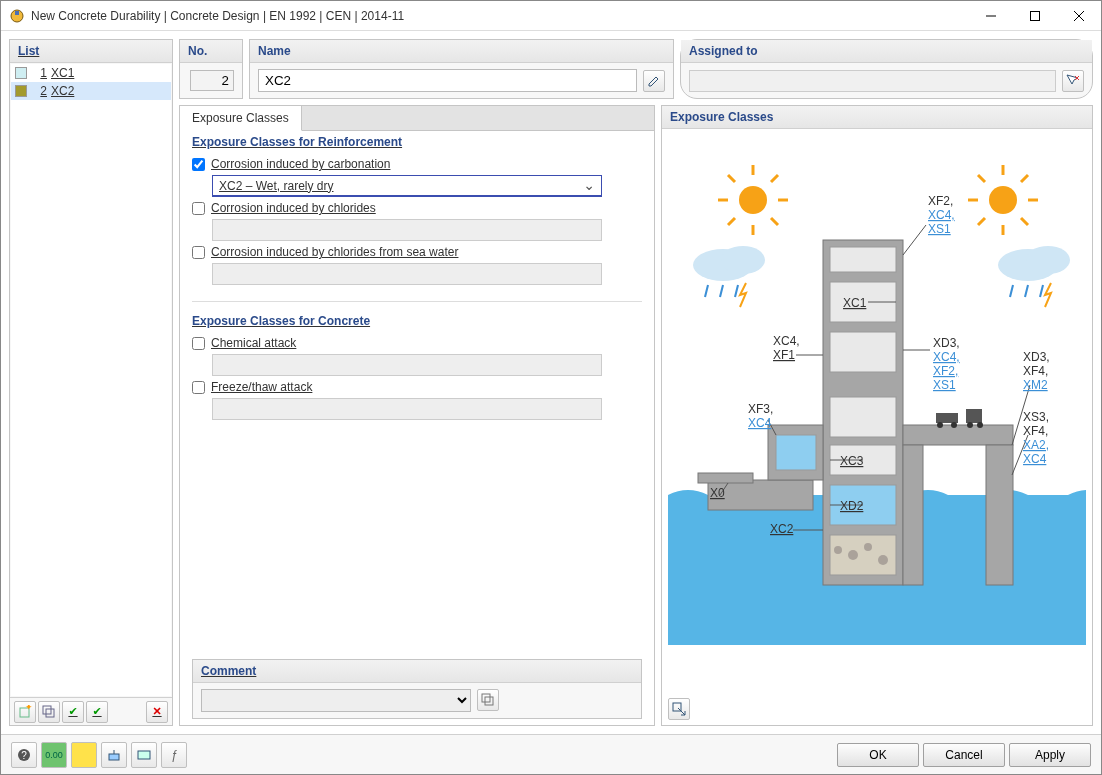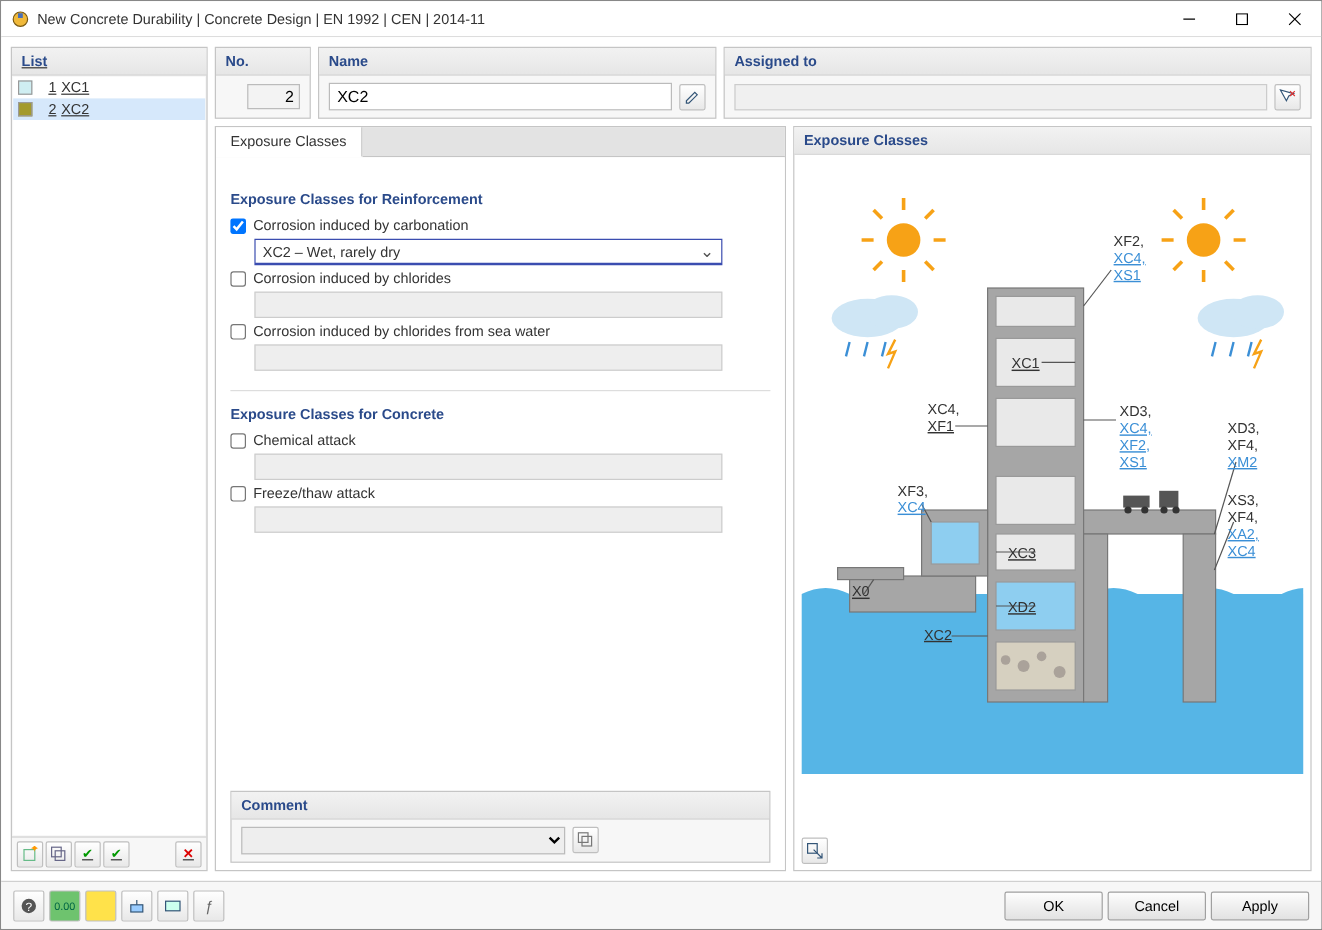"No." .no-panel { width: 80px -> 64px }
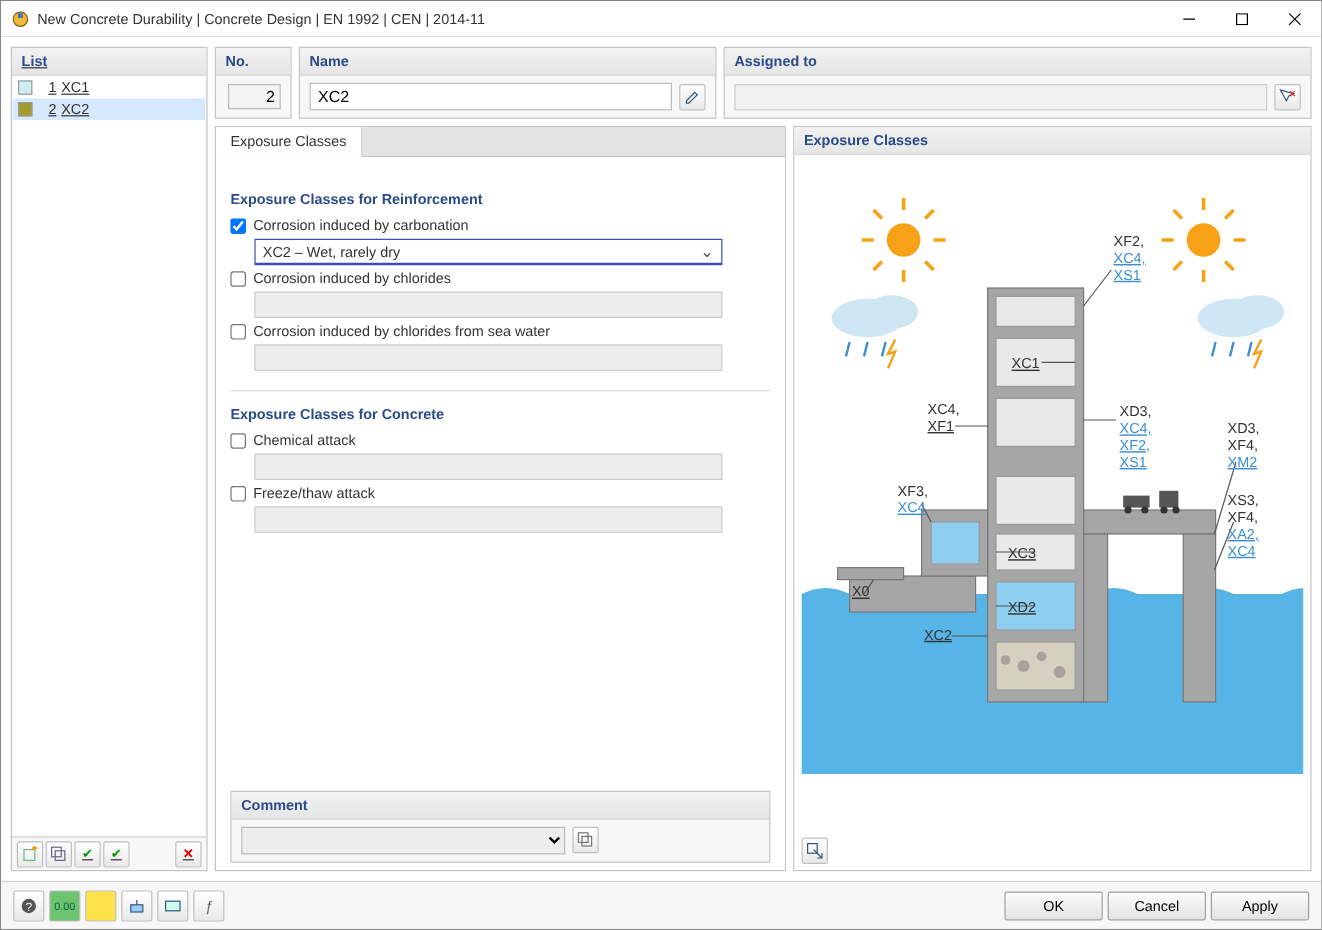"Assigned to" .assign-panel { border-radius: none -> 17px; width: 490px -> 413px }
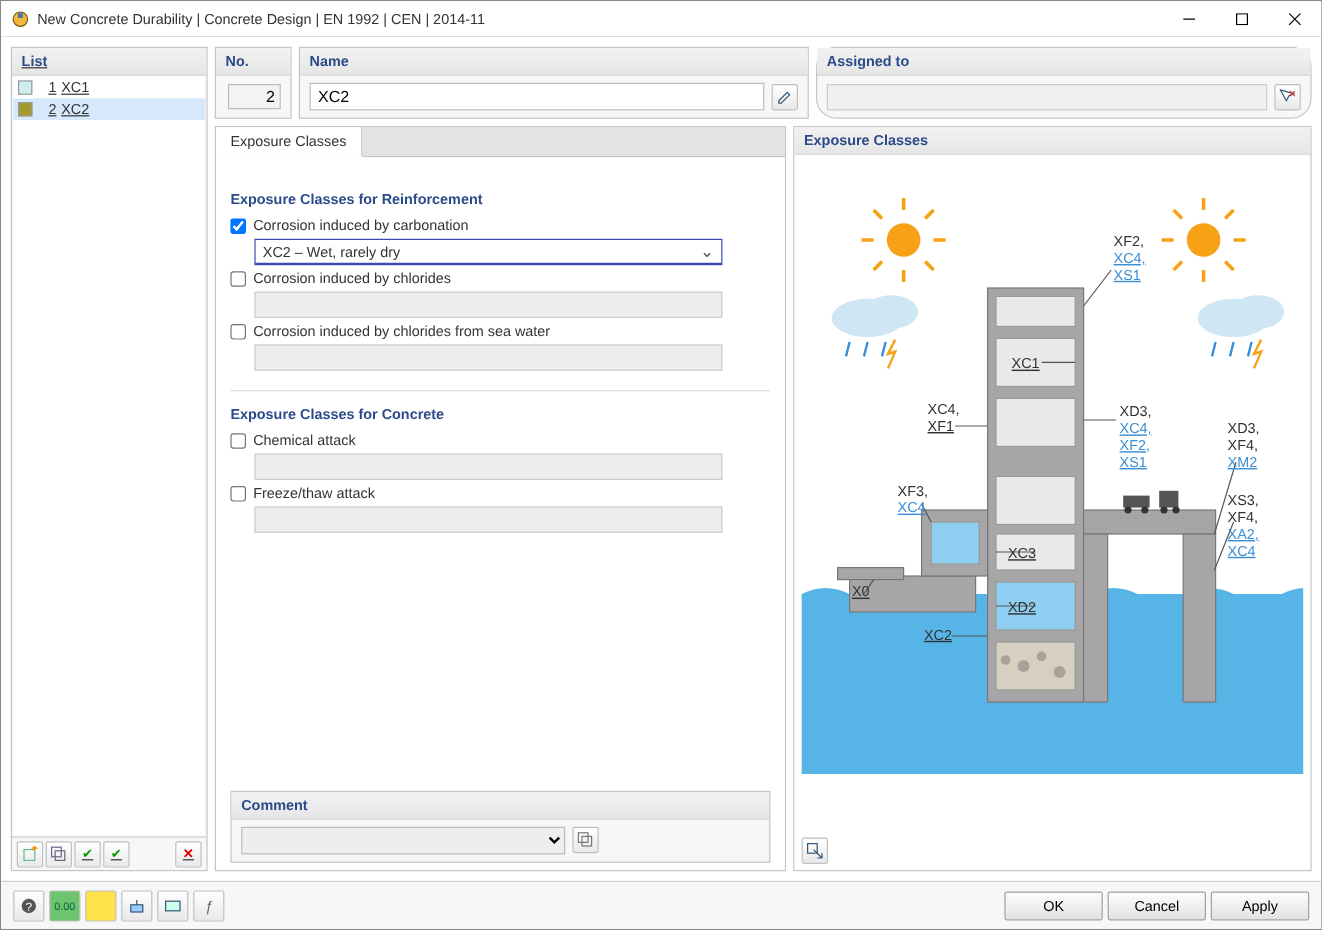"Exposure Classes for Reinforcement" .tabbody { padding: 24px 12px 6px 12px -> 0 12px 6px 12px; text-decoration: none -> underline }
